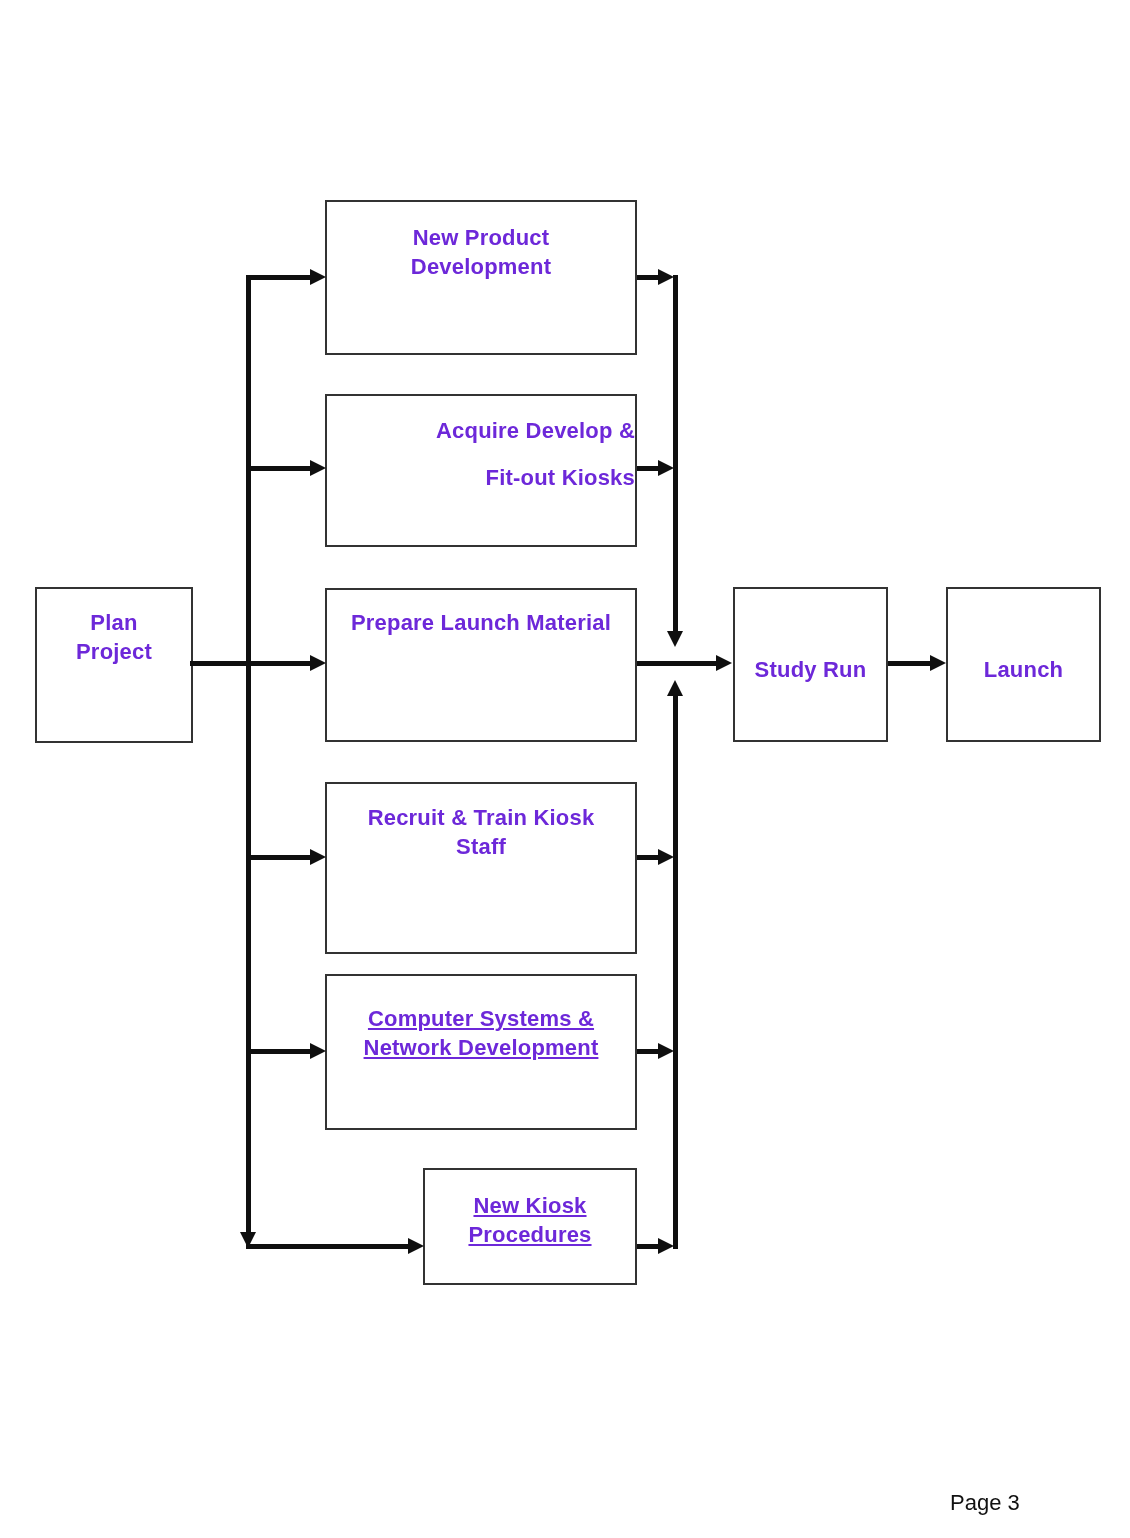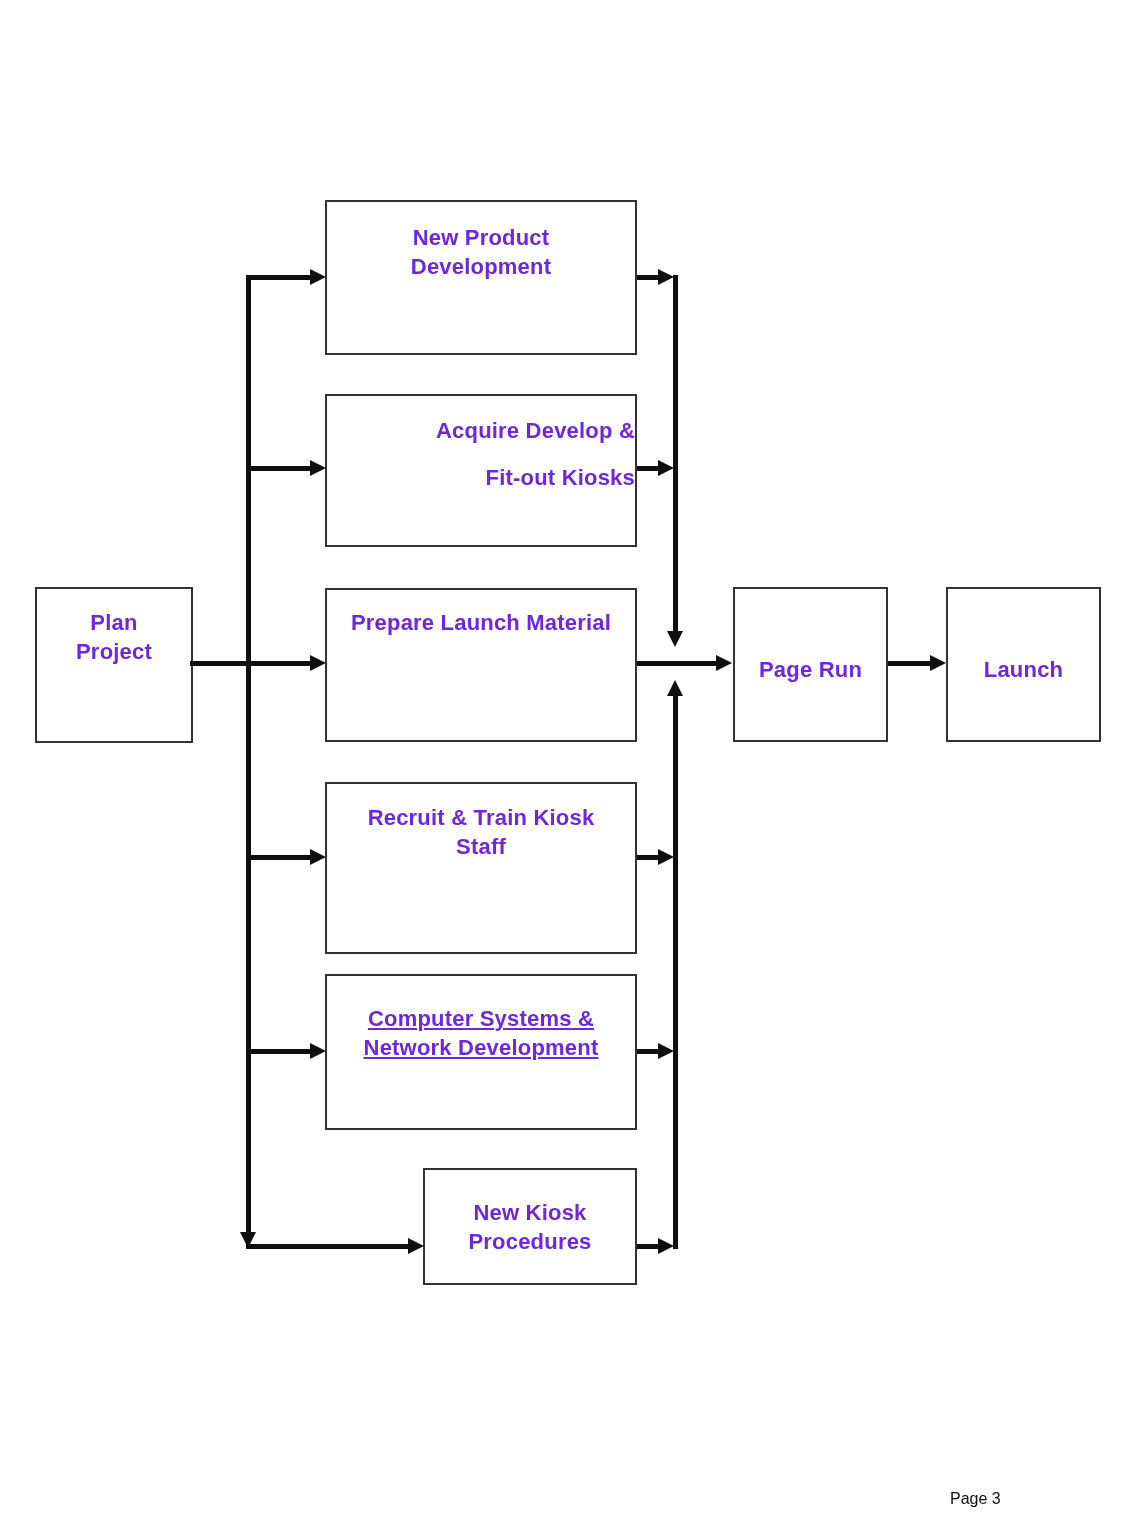"Page Run" span.node-label { text: Page -> Study }
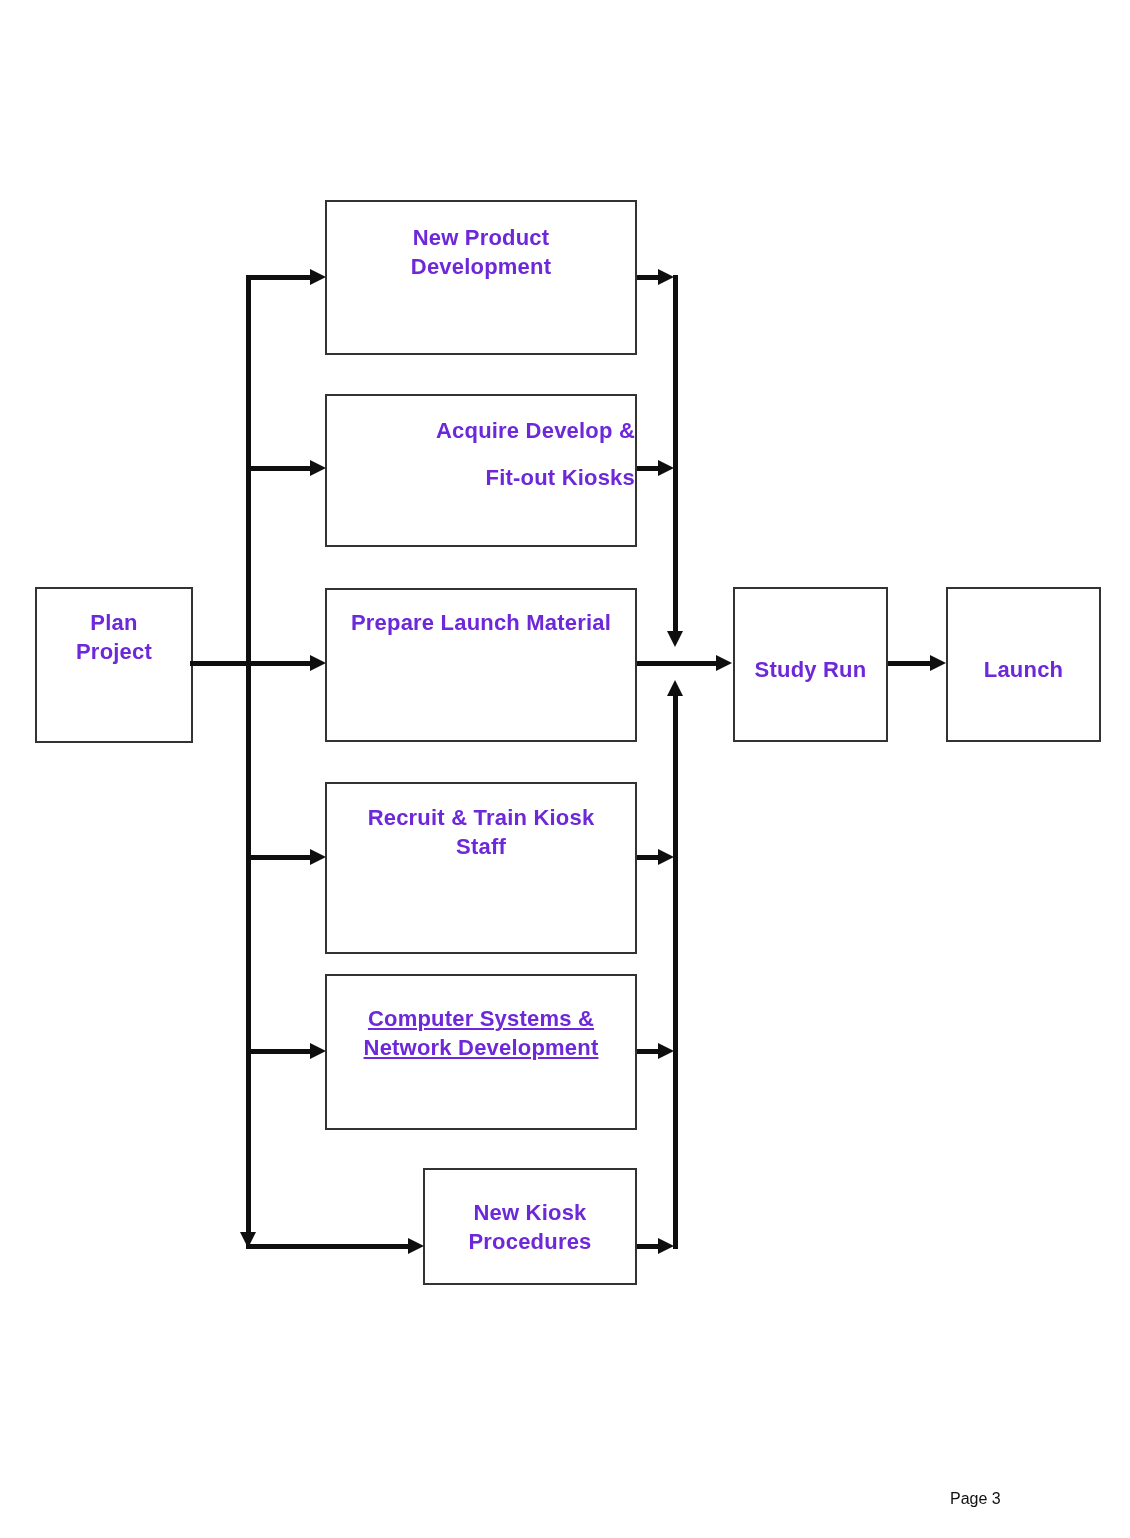"New Kiosk" span.node-label { padding-top: 28px -> 21px; text-decoration: none -> underline }
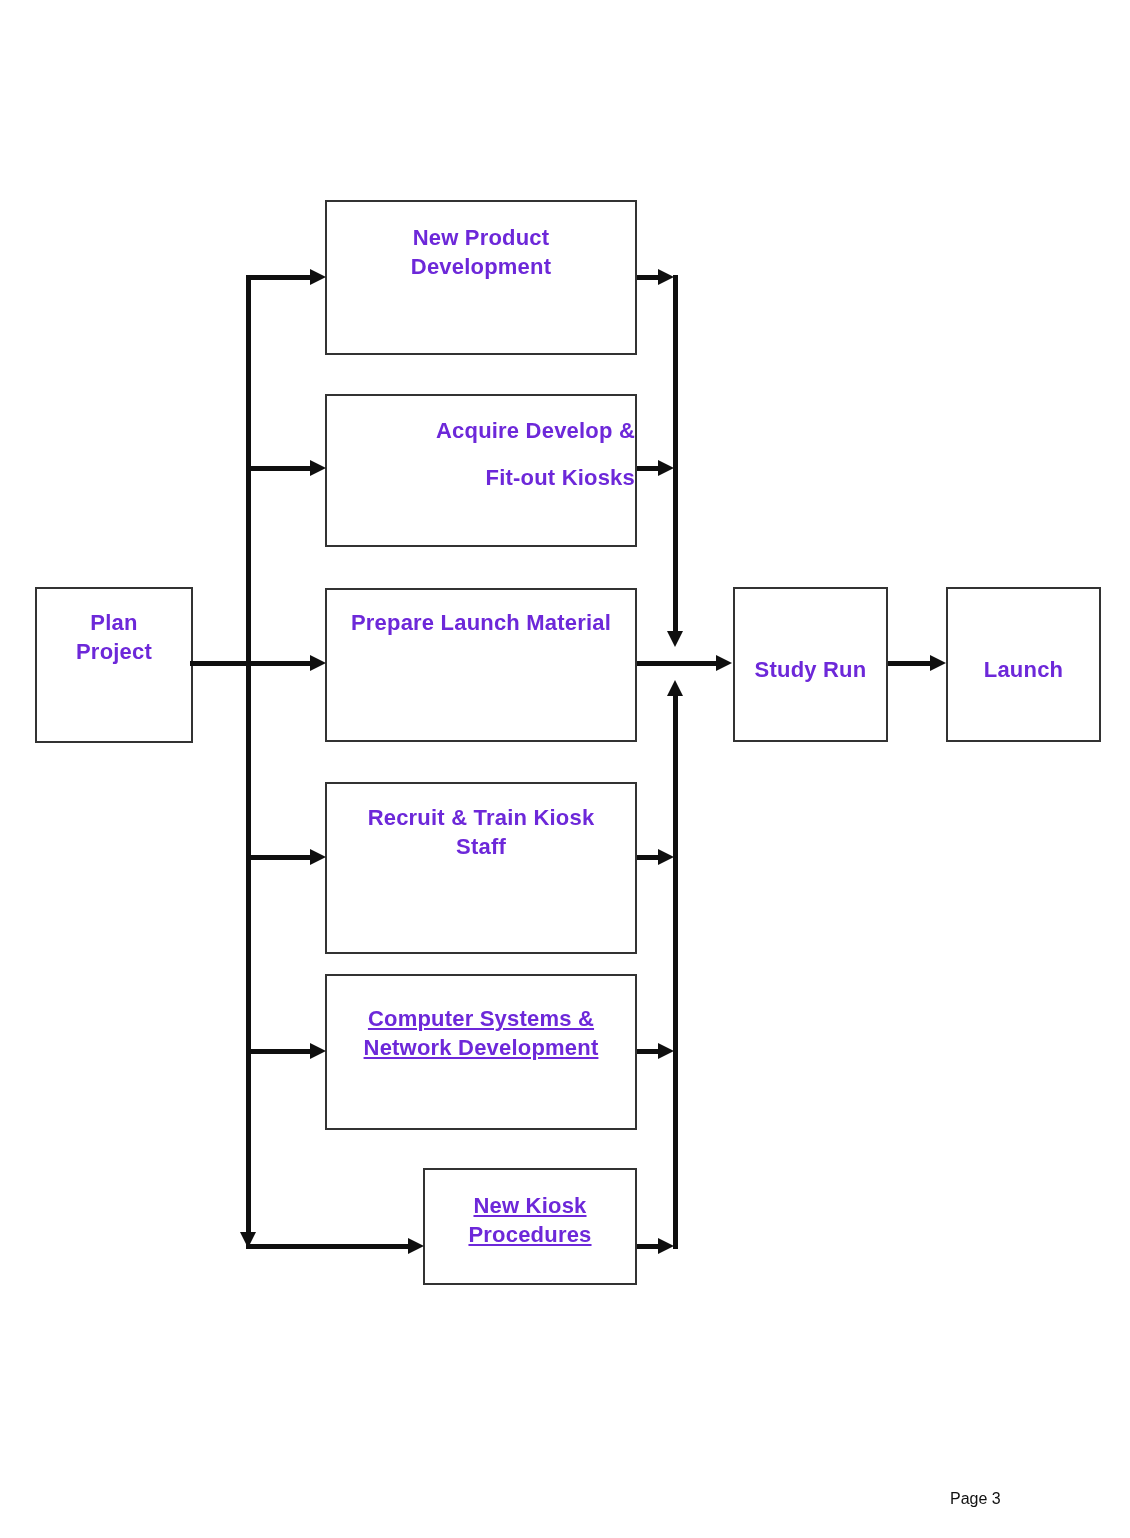"Page 3" .page-number { font-size: 16px -> 22px }
